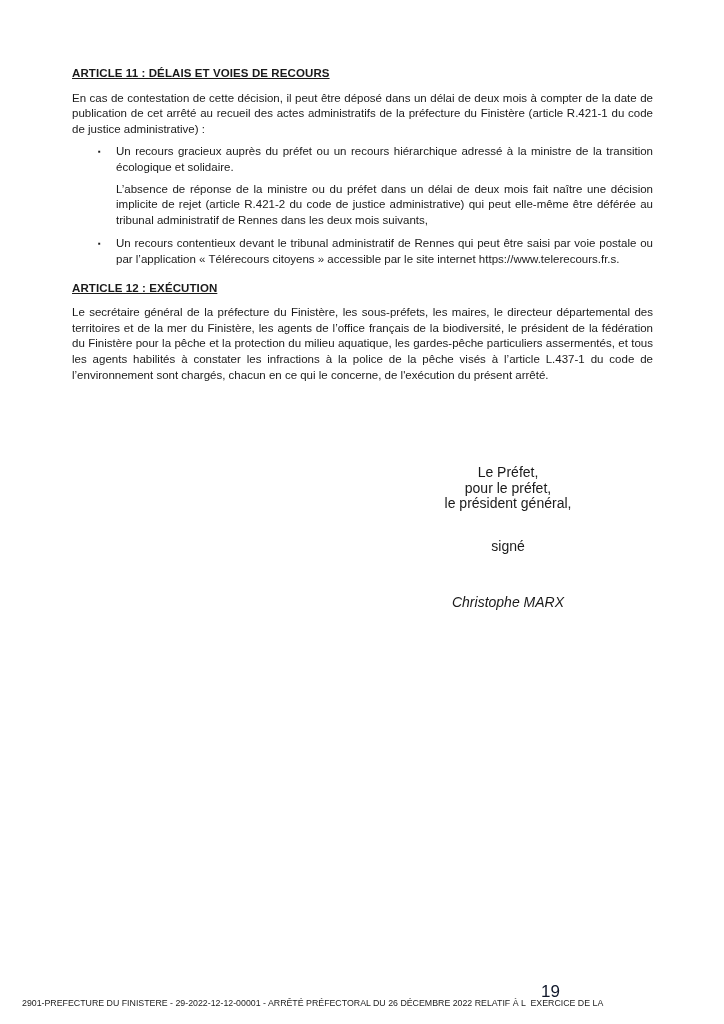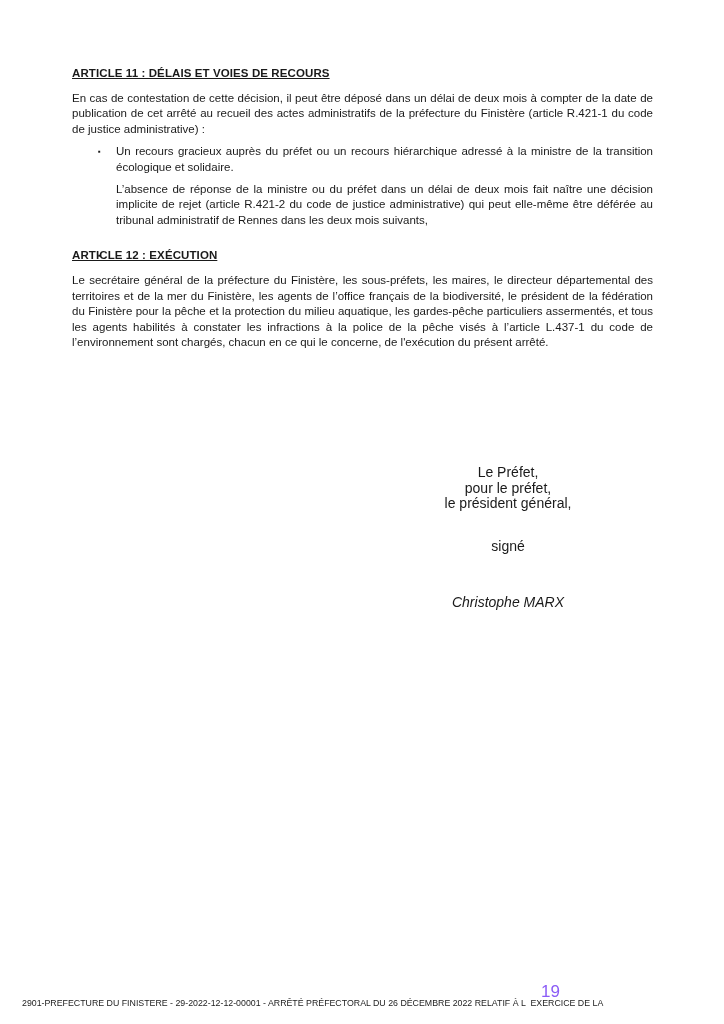"L’absence de réponse de la" .bullet-sub { margin-bottom: 20px -> 8px }
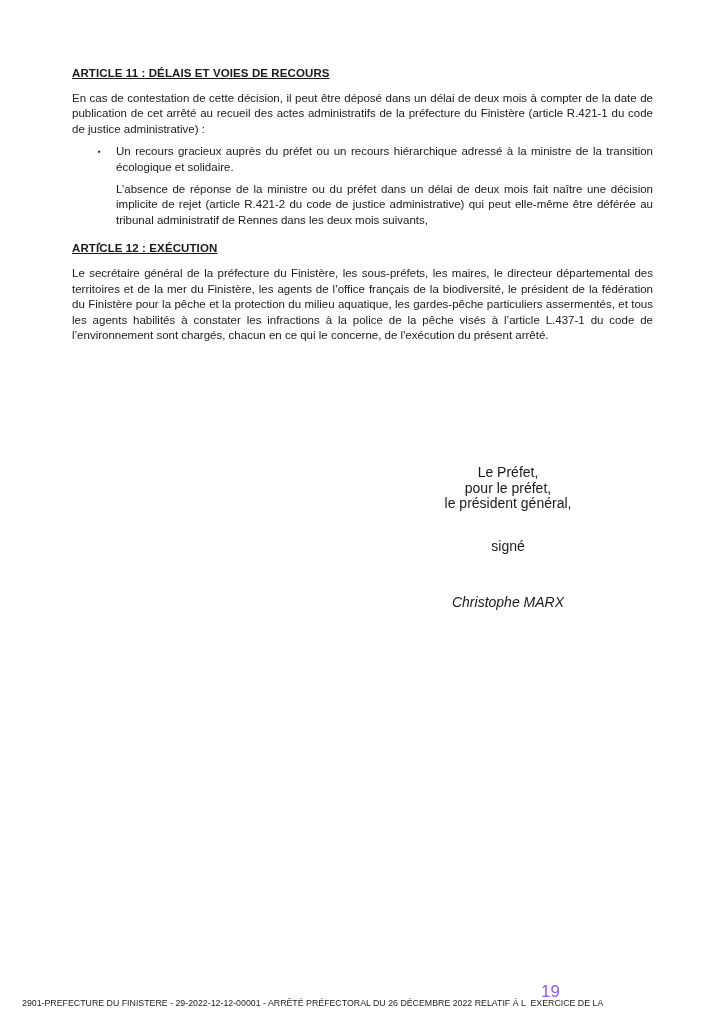"Un recours contentieux devant le" span { html: none -> <span>Un recours contentieux devant le tribunal administratif de Rennes qui peut être saisi par voie postale ou par l’application « Télérecours citoyens » accessible par le site internet https://www.telerecours.fr.s.</span> }
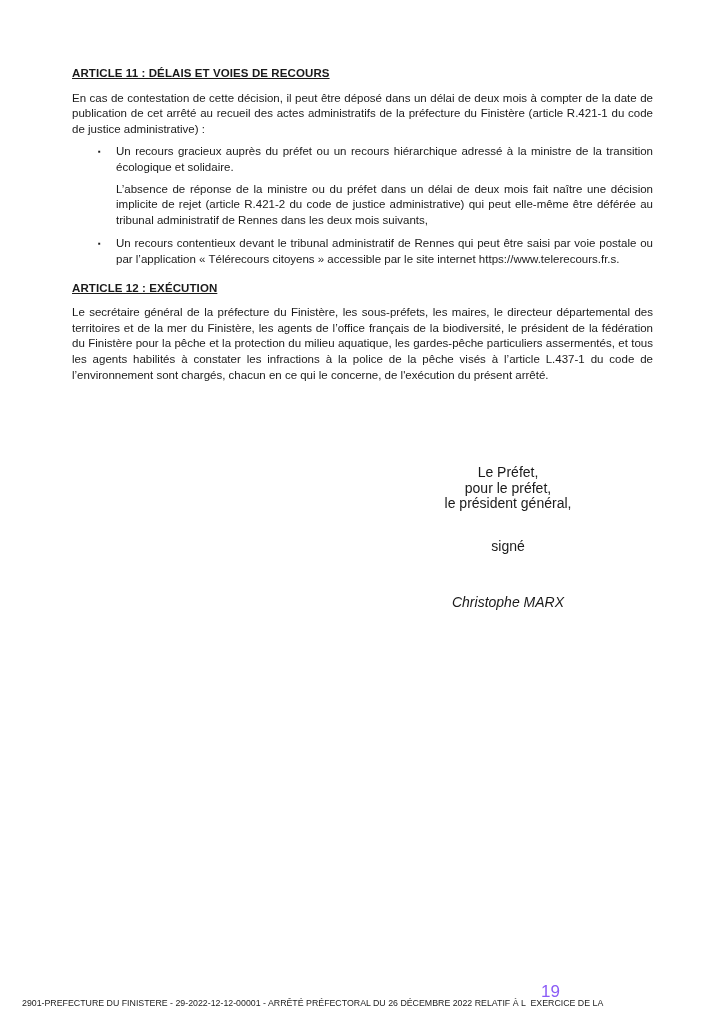"19" .page-number { color: #8b5cf6 -> #0f172a }
